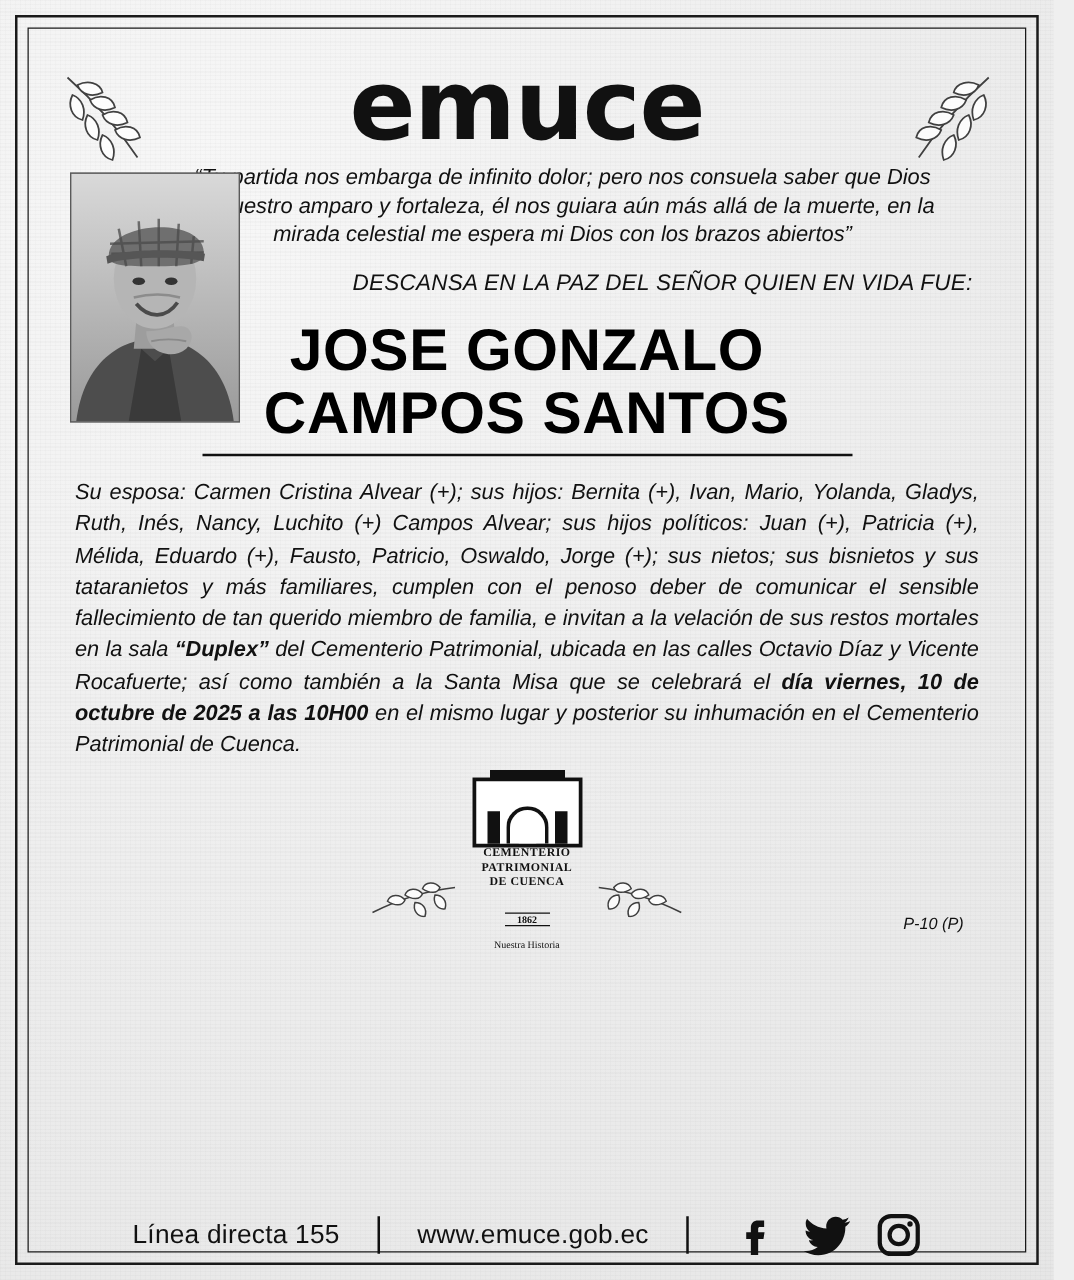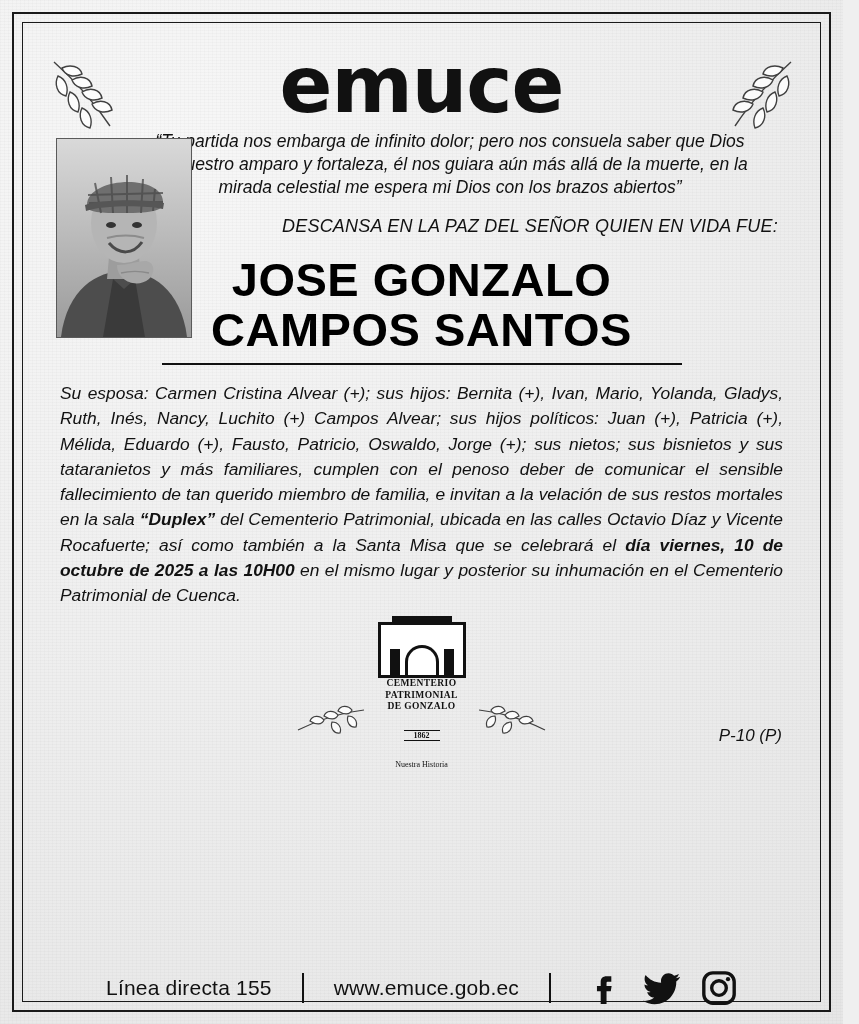"DE GONZALO" div { text: GONZALO -> CUENCA }
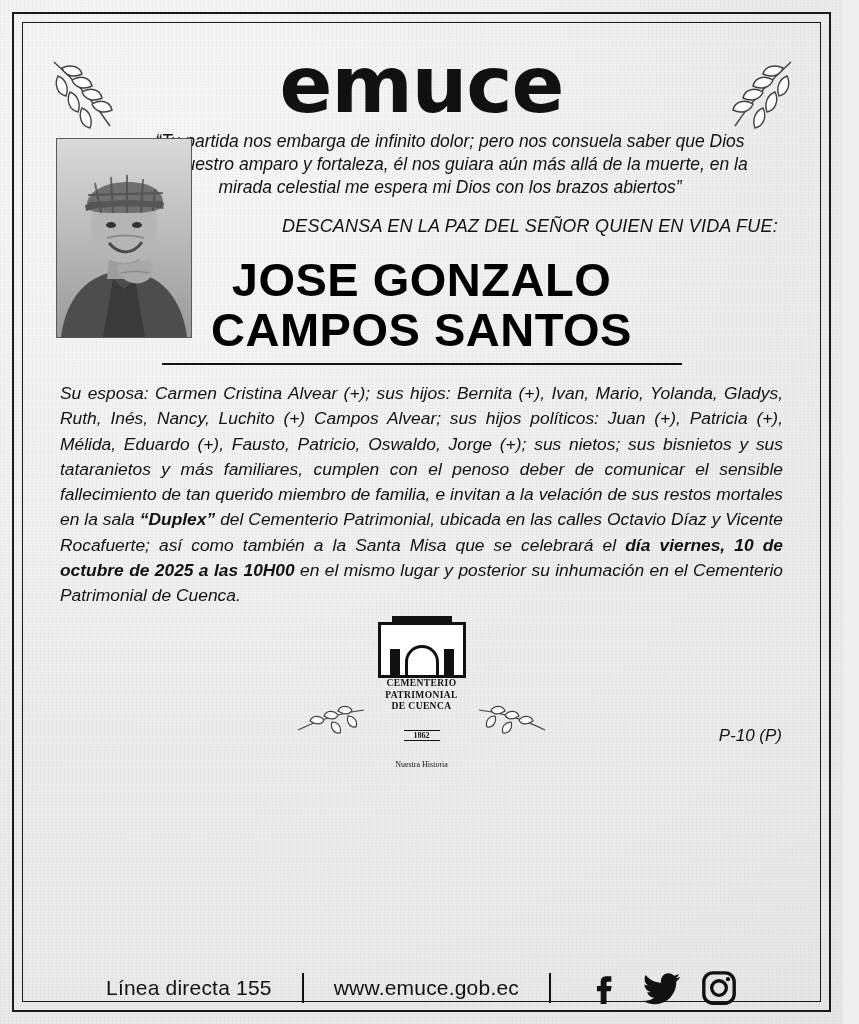"P-10 (P)" .ref-code { font-size: 17px -> 13px; right: 5px -> 16px }
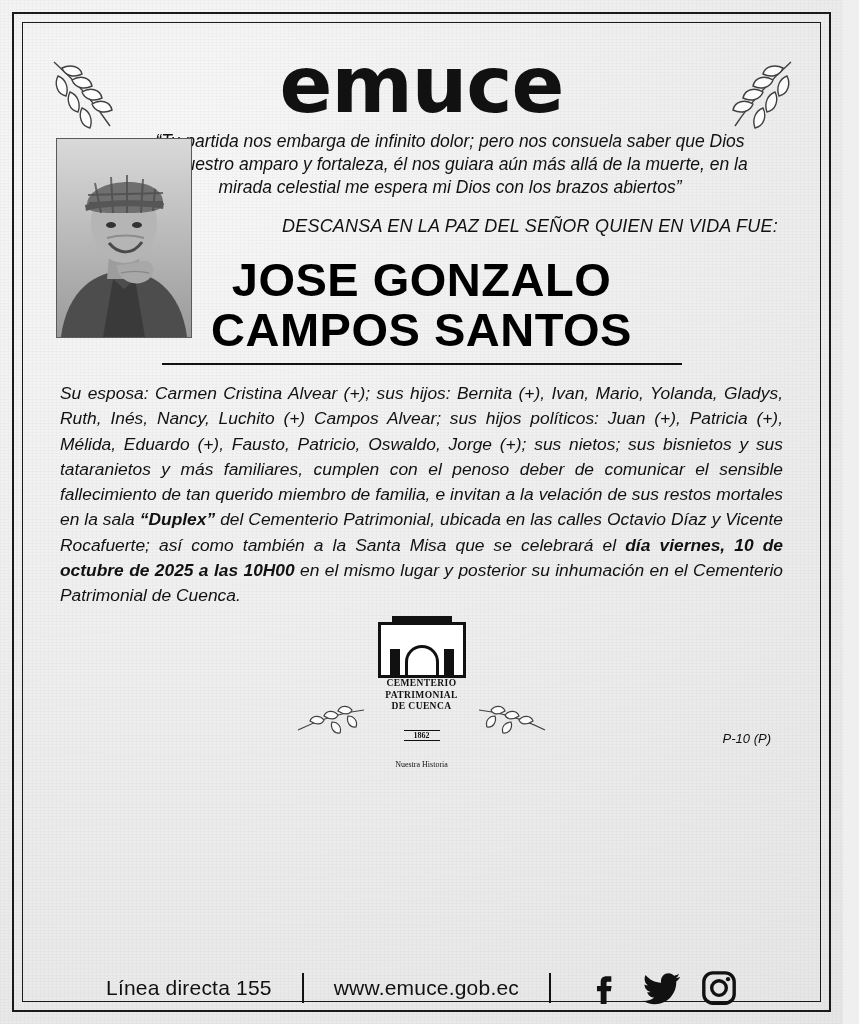"Nuestra Historia" .seal-motto { margin-top: 18px -> 8px }
